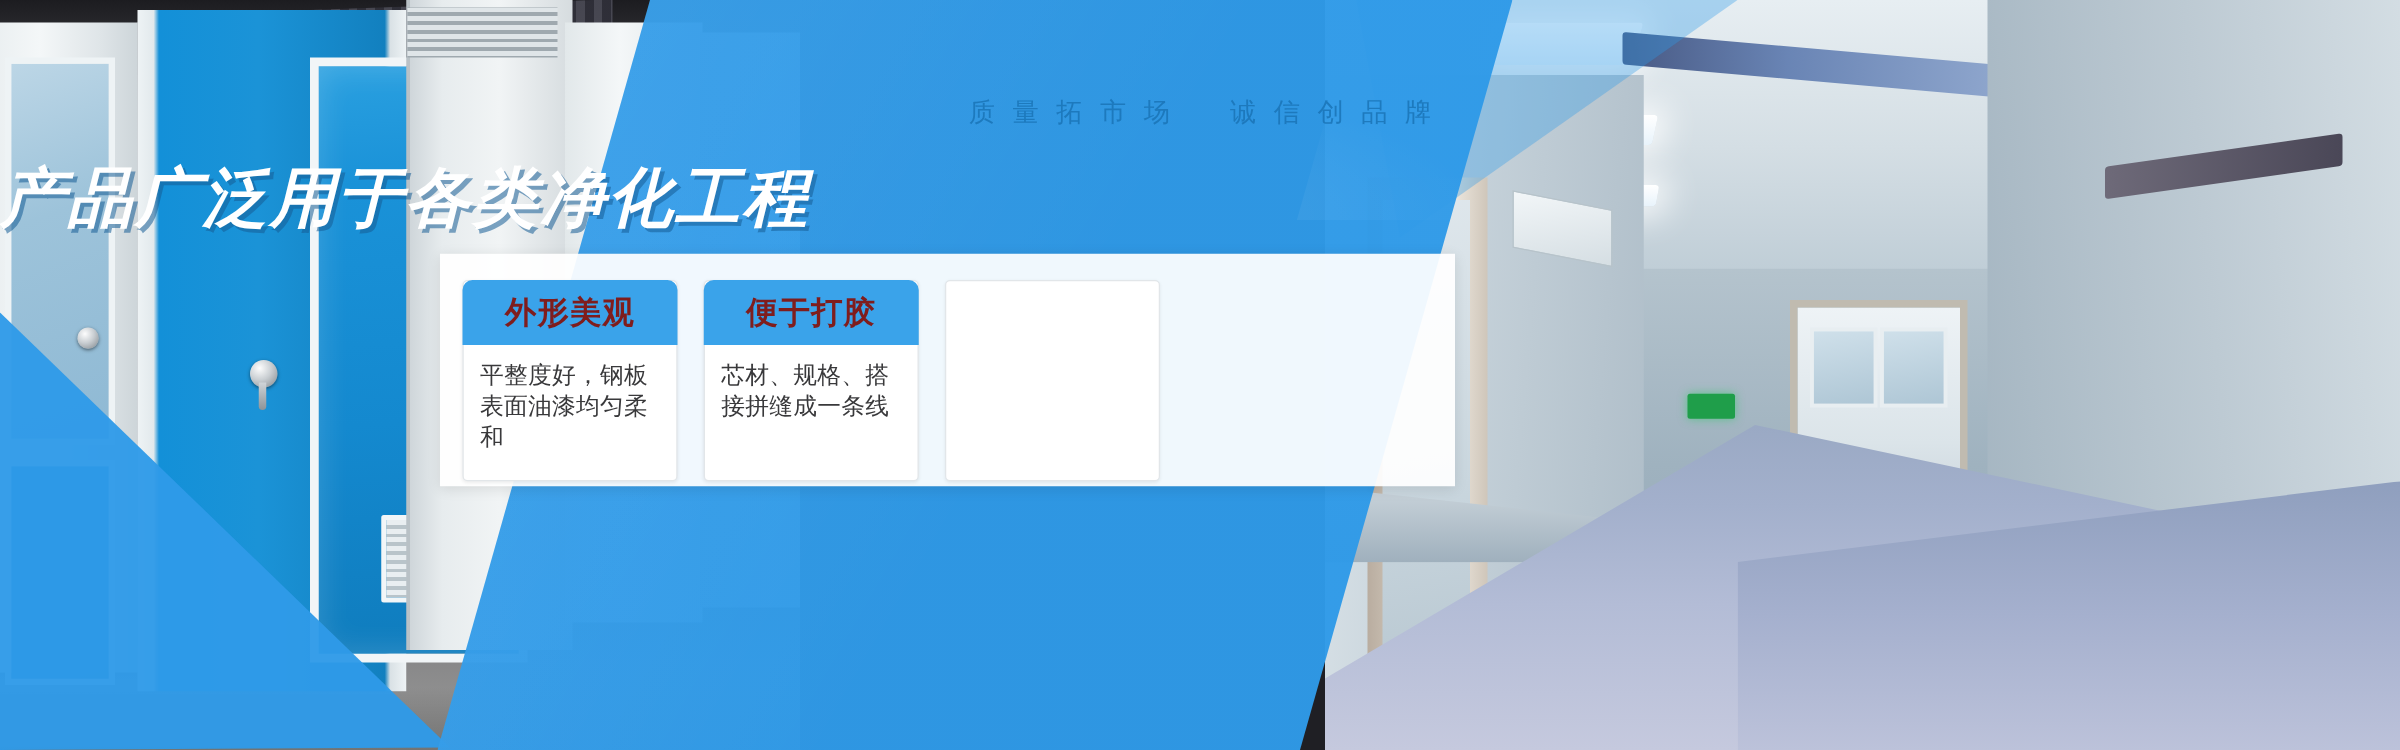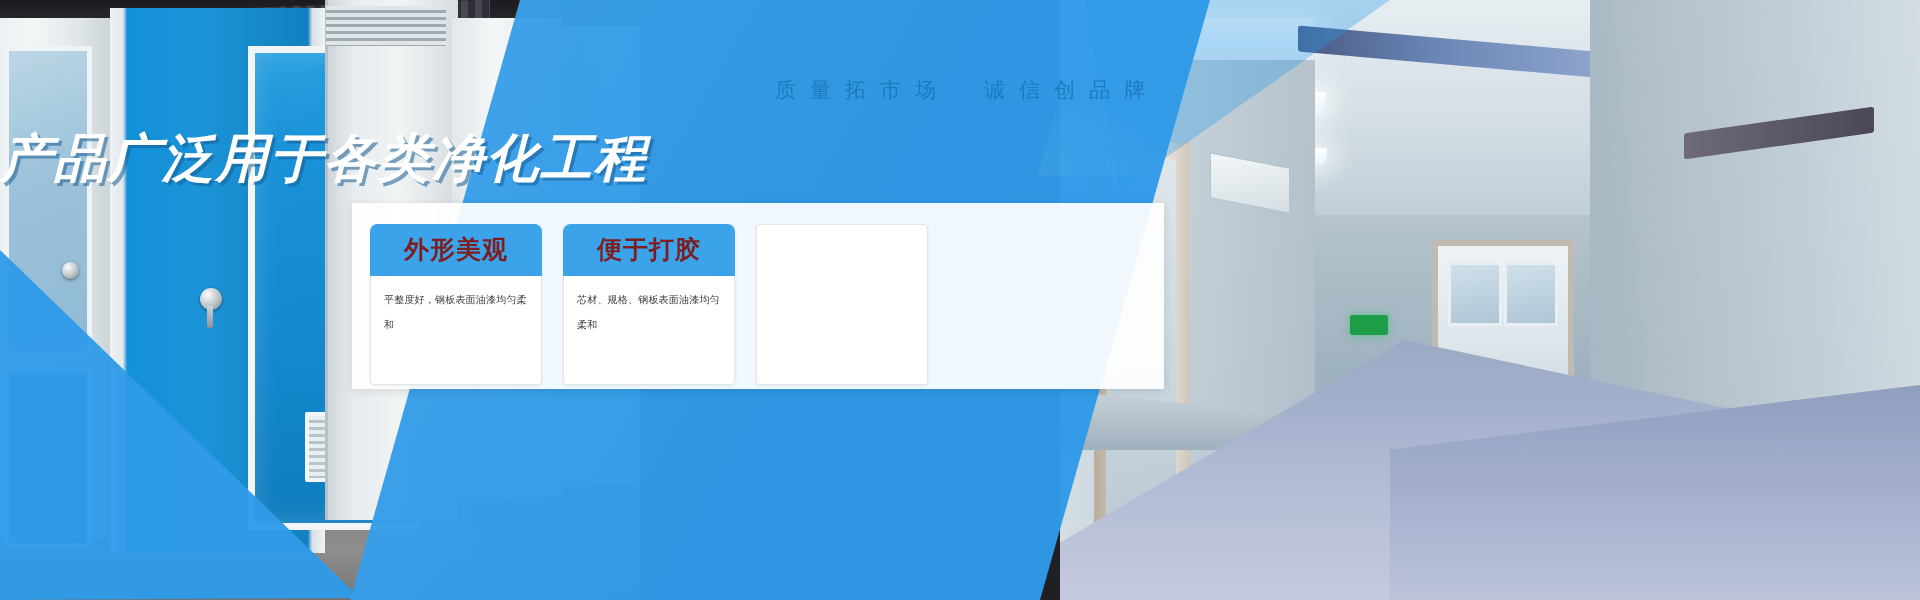"平整度好，钢板表面油漆均匀柔和" .card-body { font-family: Liberation Mono, monospace -> Liberation Sans, sans-serif; font-size: 10px -> 19px }
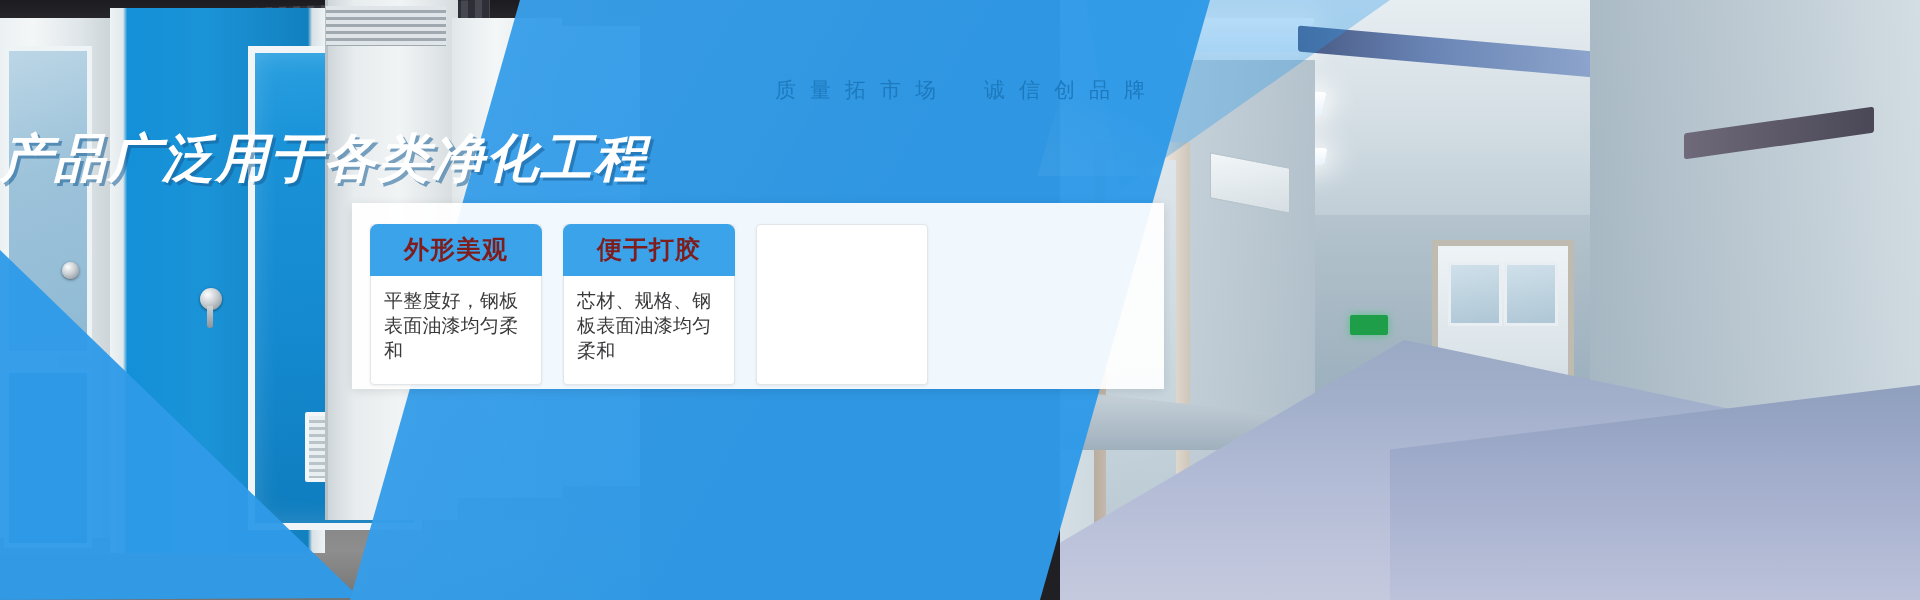"芯材、规格、钢板表面油漆均匀柔和" div.card-body { text: 钢板表面油漆均匀柔和 -> 搭接拼缝成一条线 }
